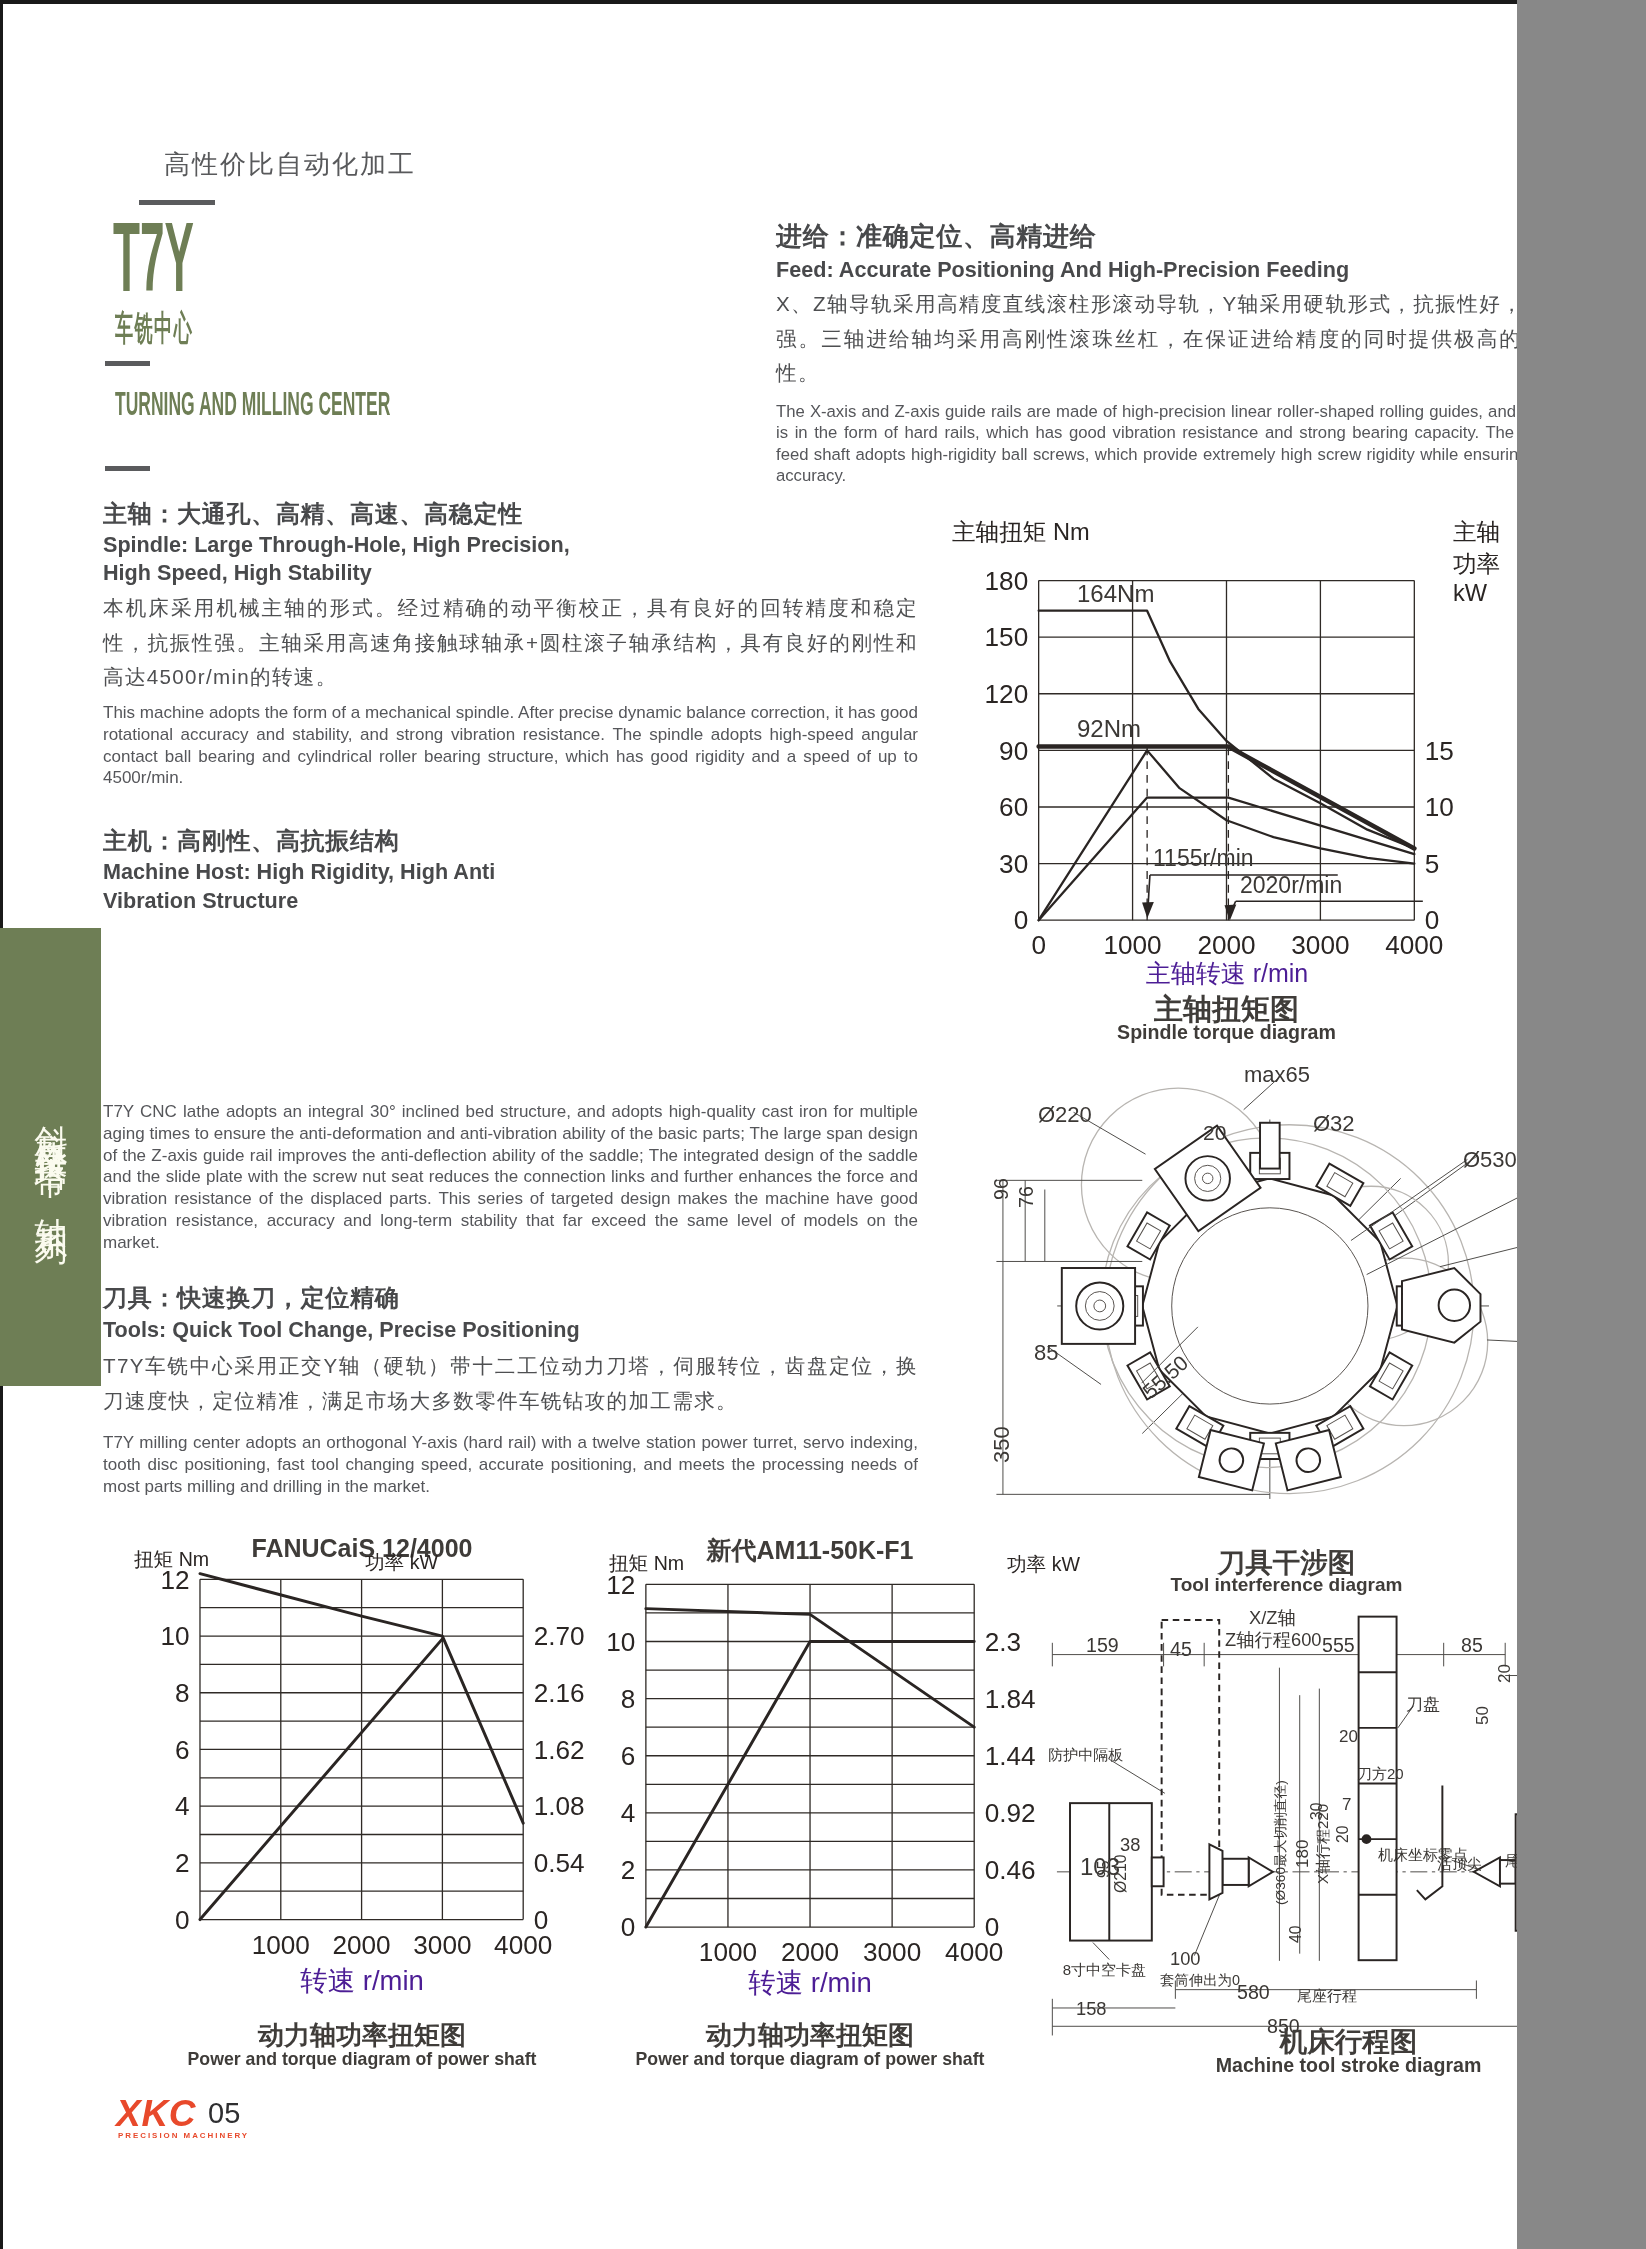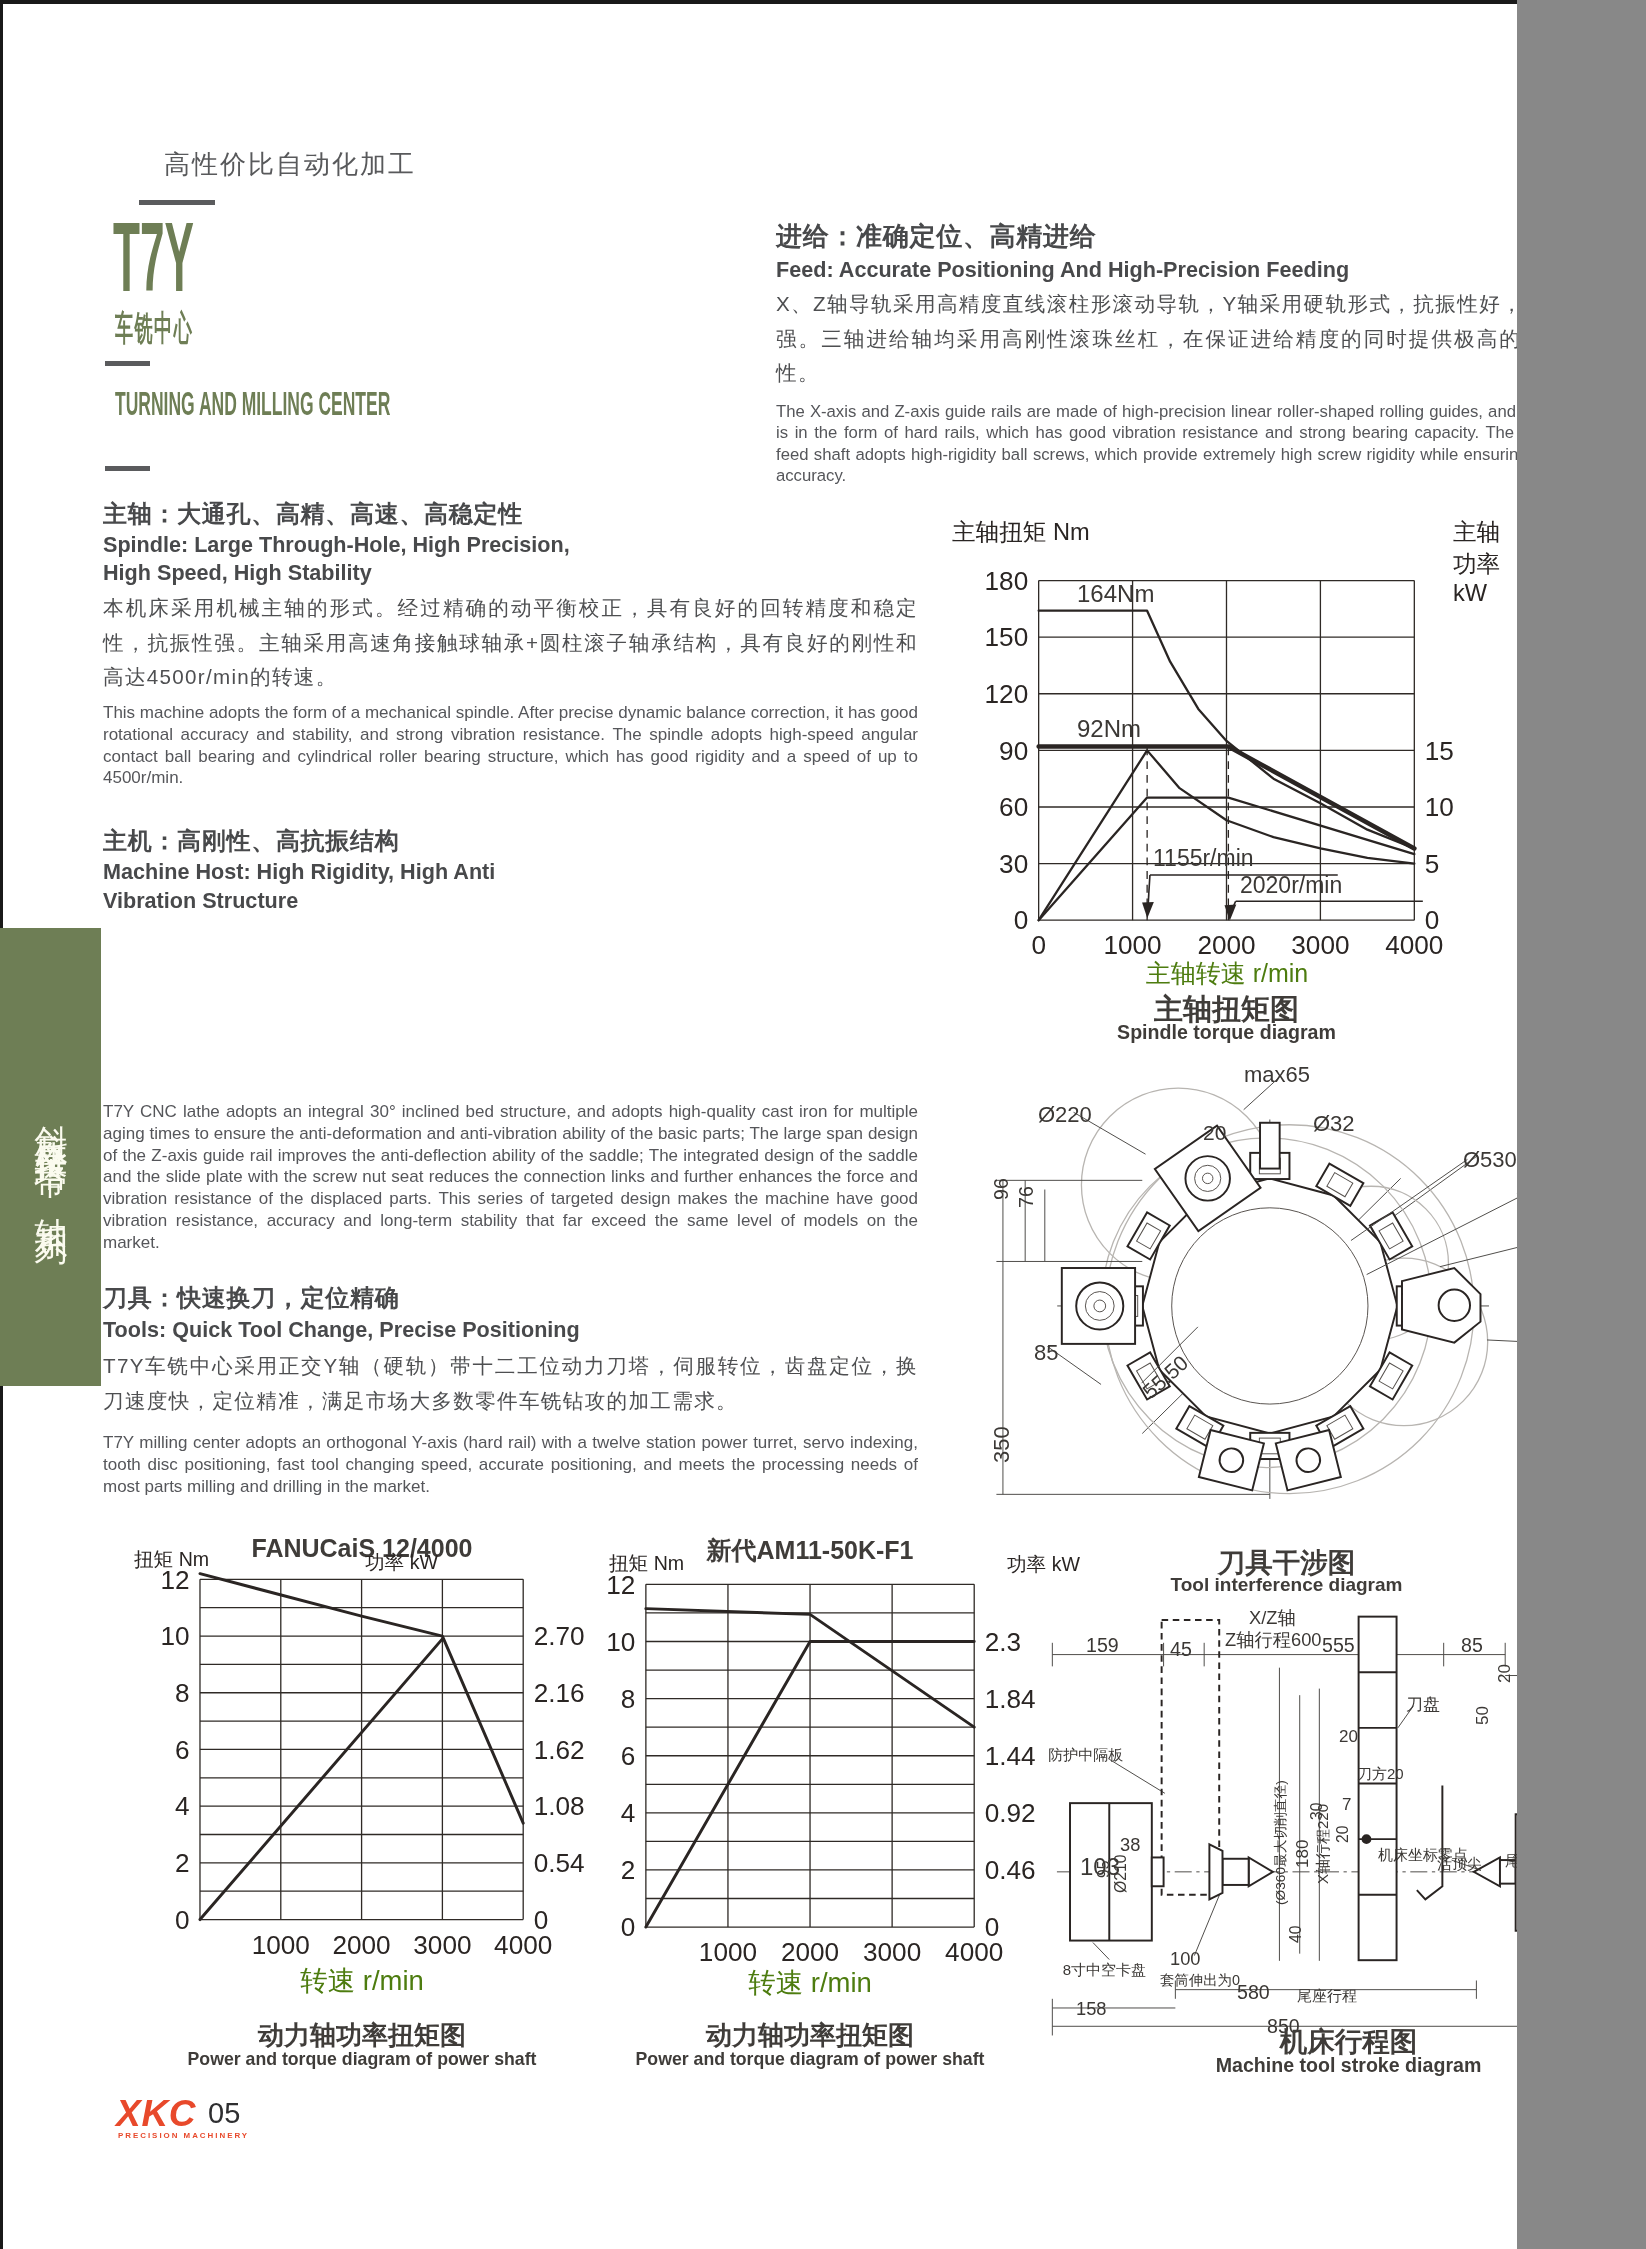"主轴转速 r/min" .xtitle { color: #4d7c0f -> #4c1d95 }
